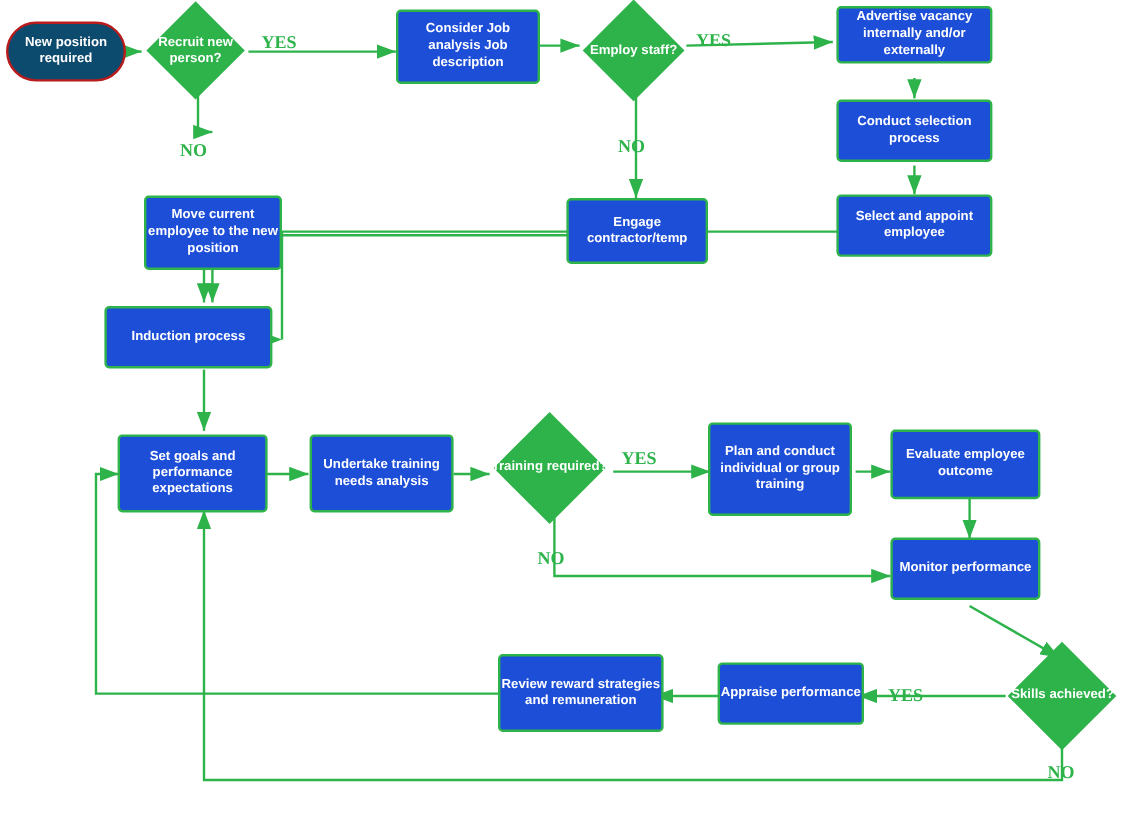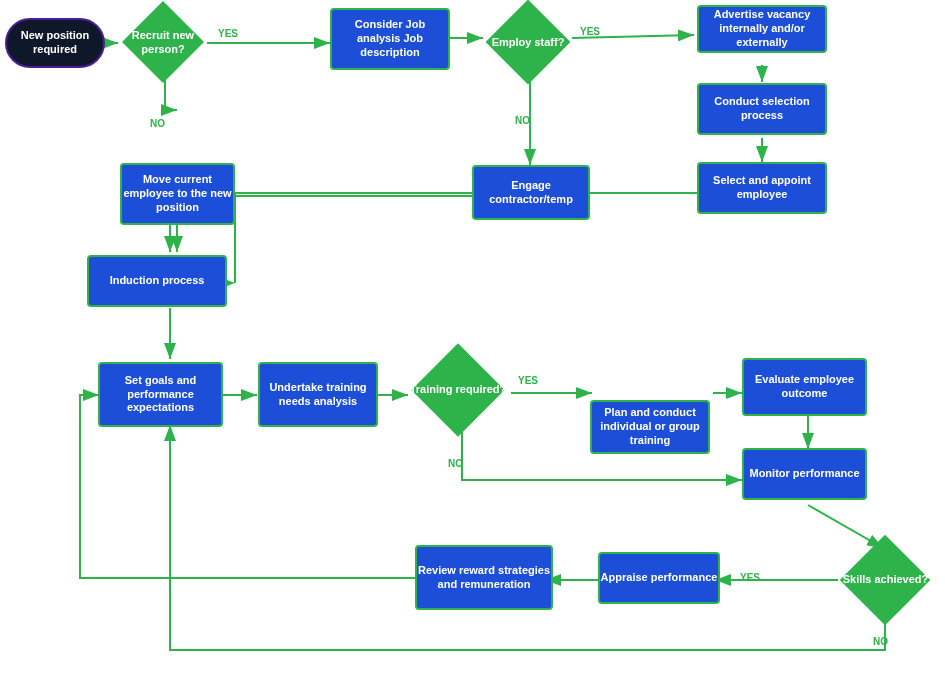"New position required" .pill-node { background: #0f172a -> #0c4a6e; border: 2px solid #4c1d95 -> 2px solid #b91c1c }
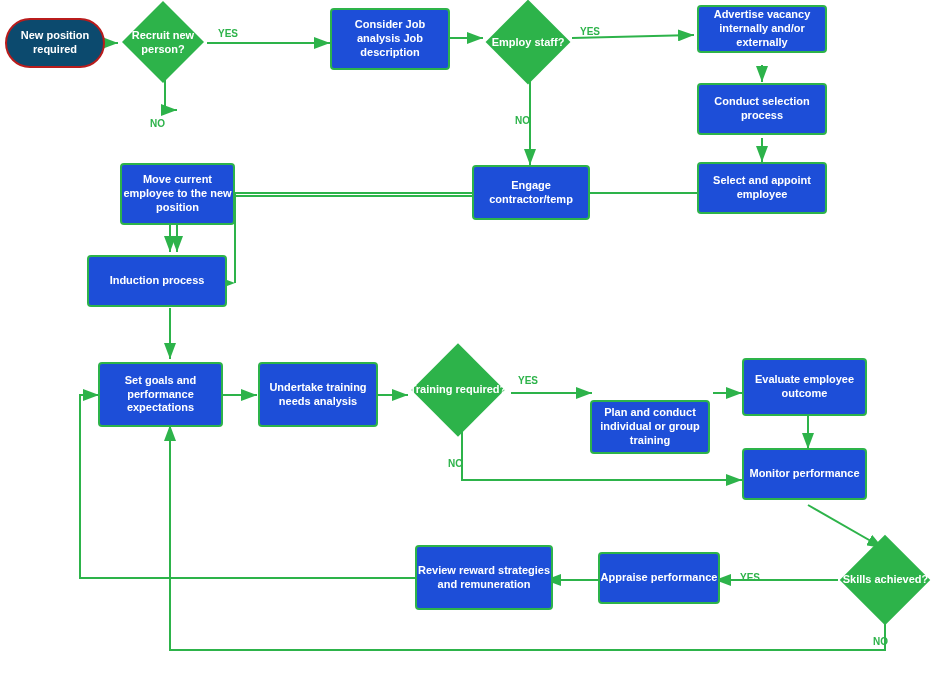"YES" .label-yes, .label-no { font-family: none -> Liberation Serif, serif; font-size: 10px -> 15px }
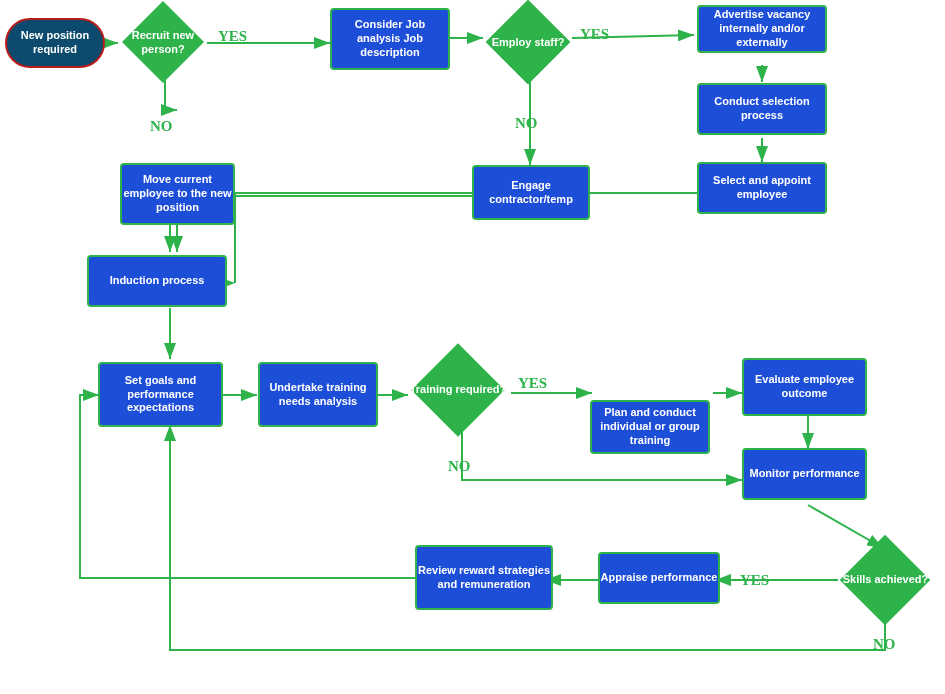"Plan and conduct individual or" div.node { height: 54px -> 78px; margin-top: 48px -> none }
